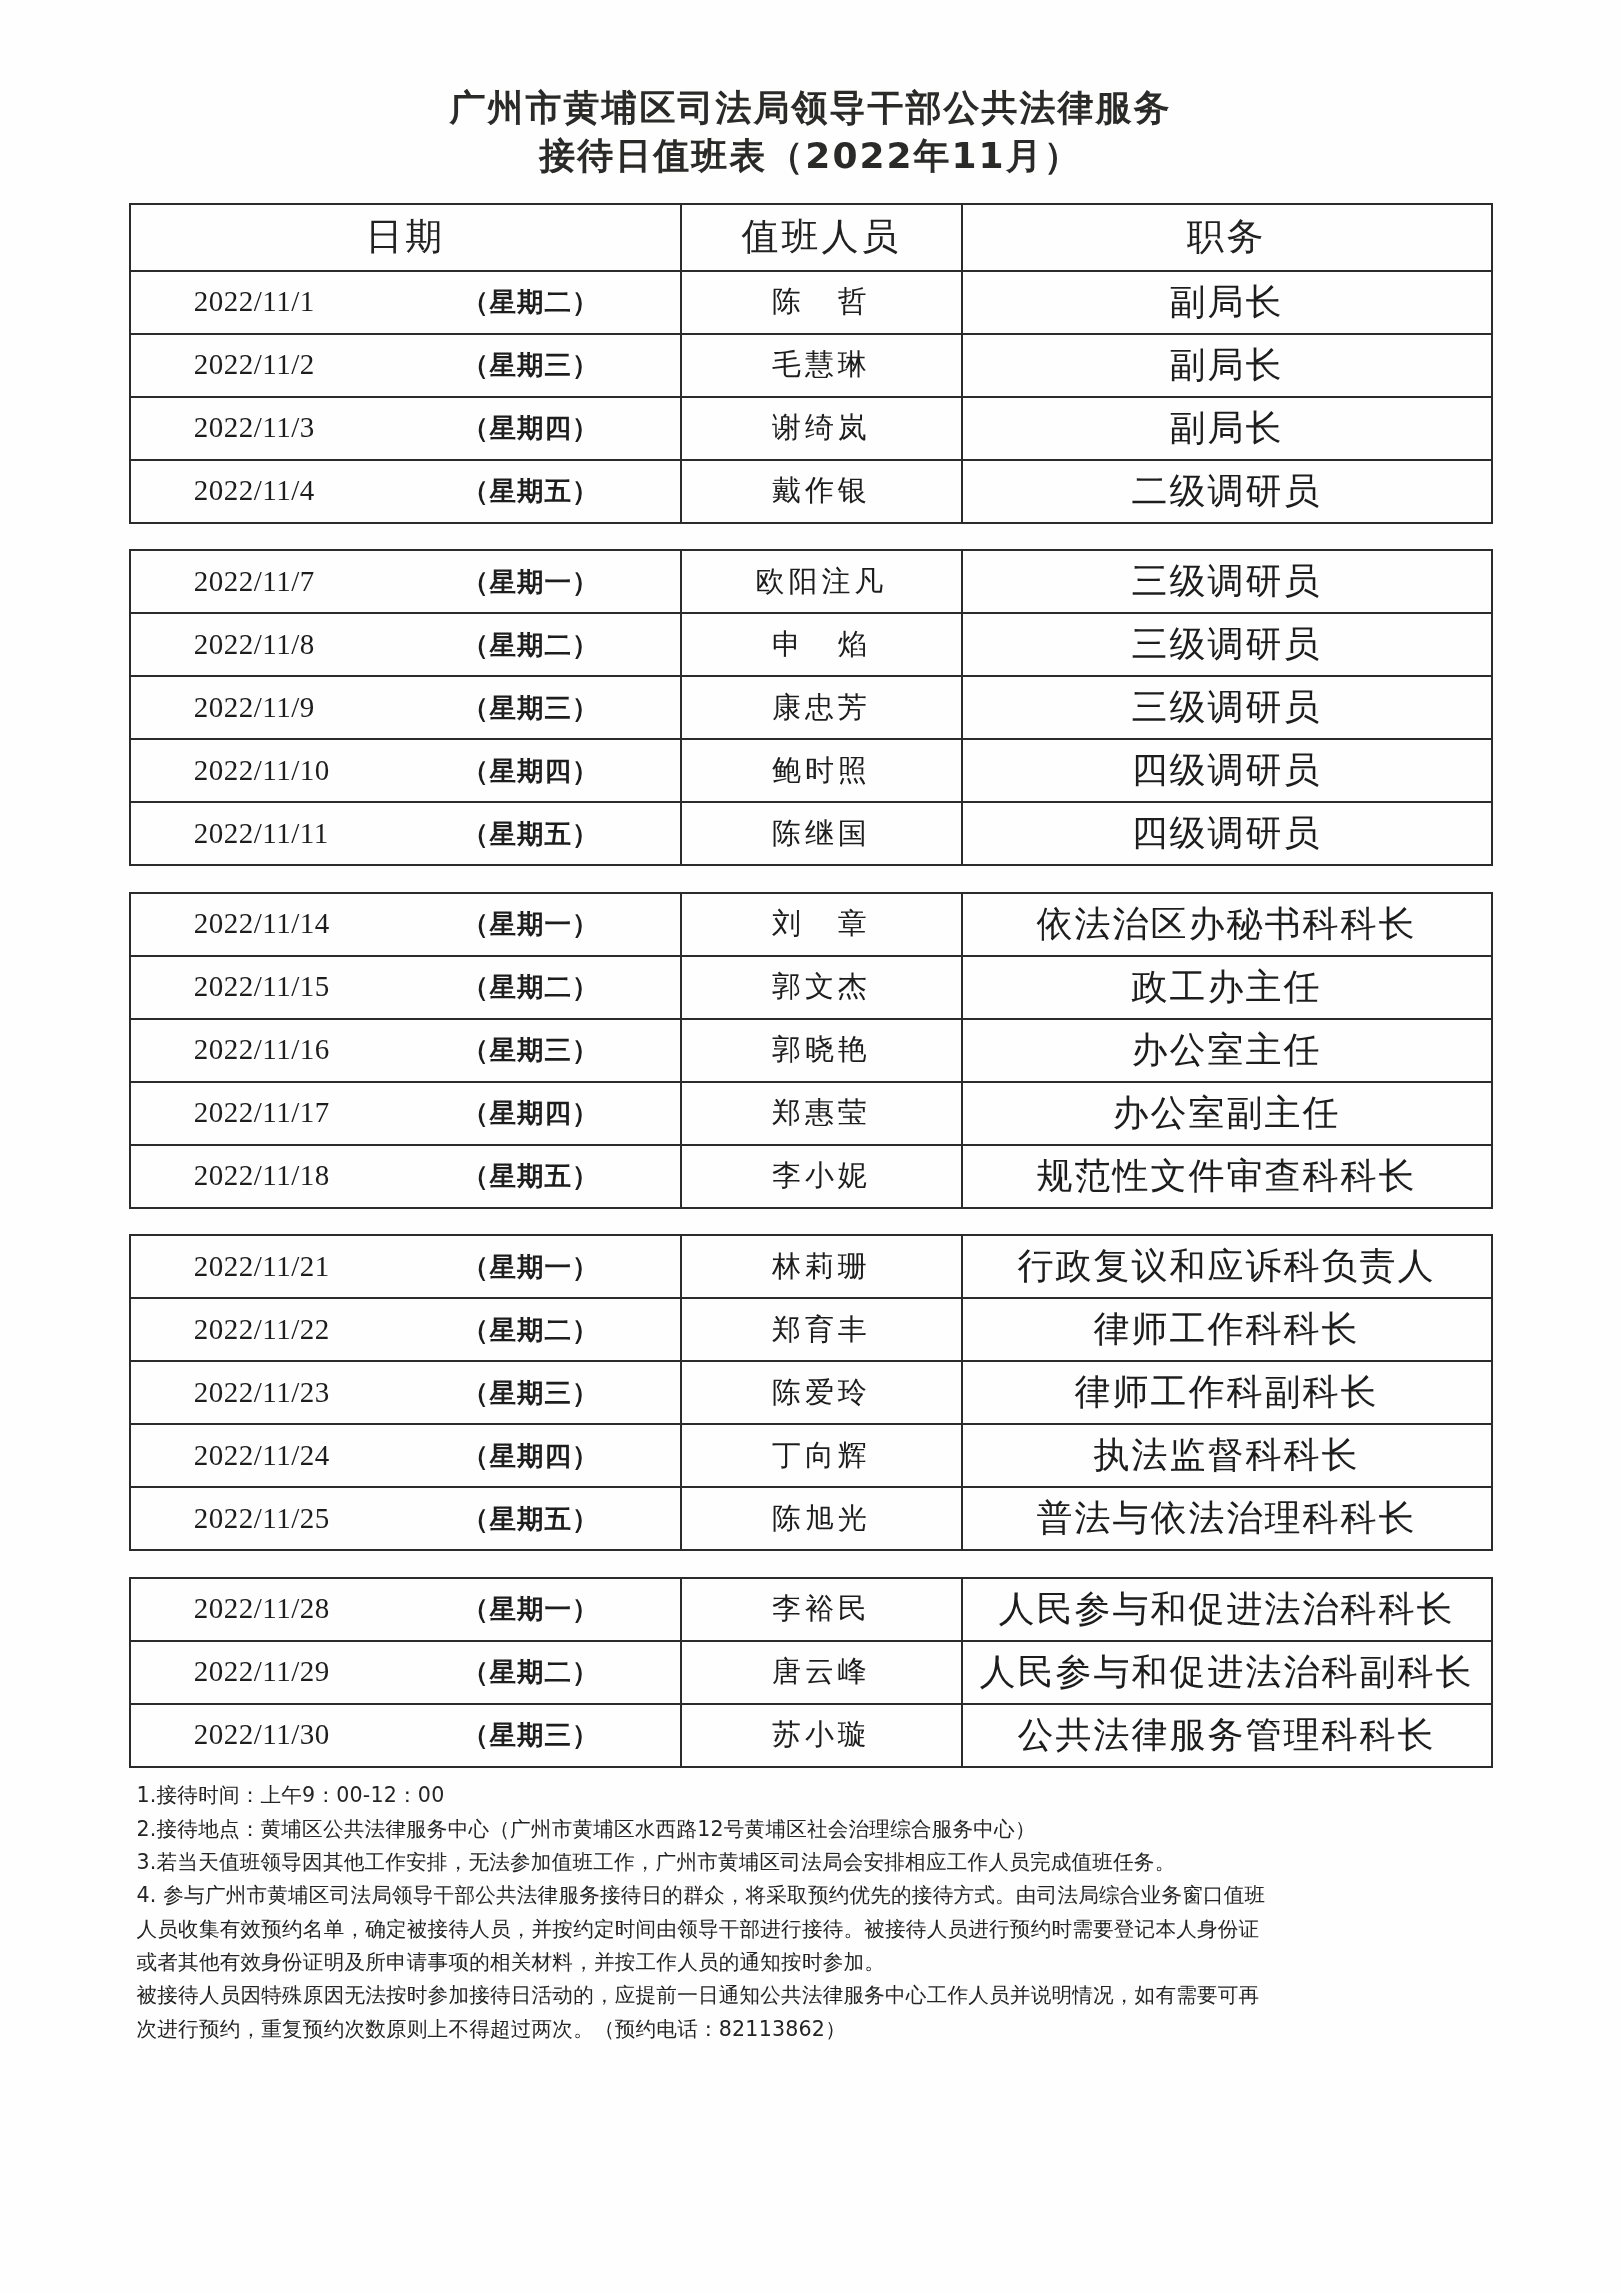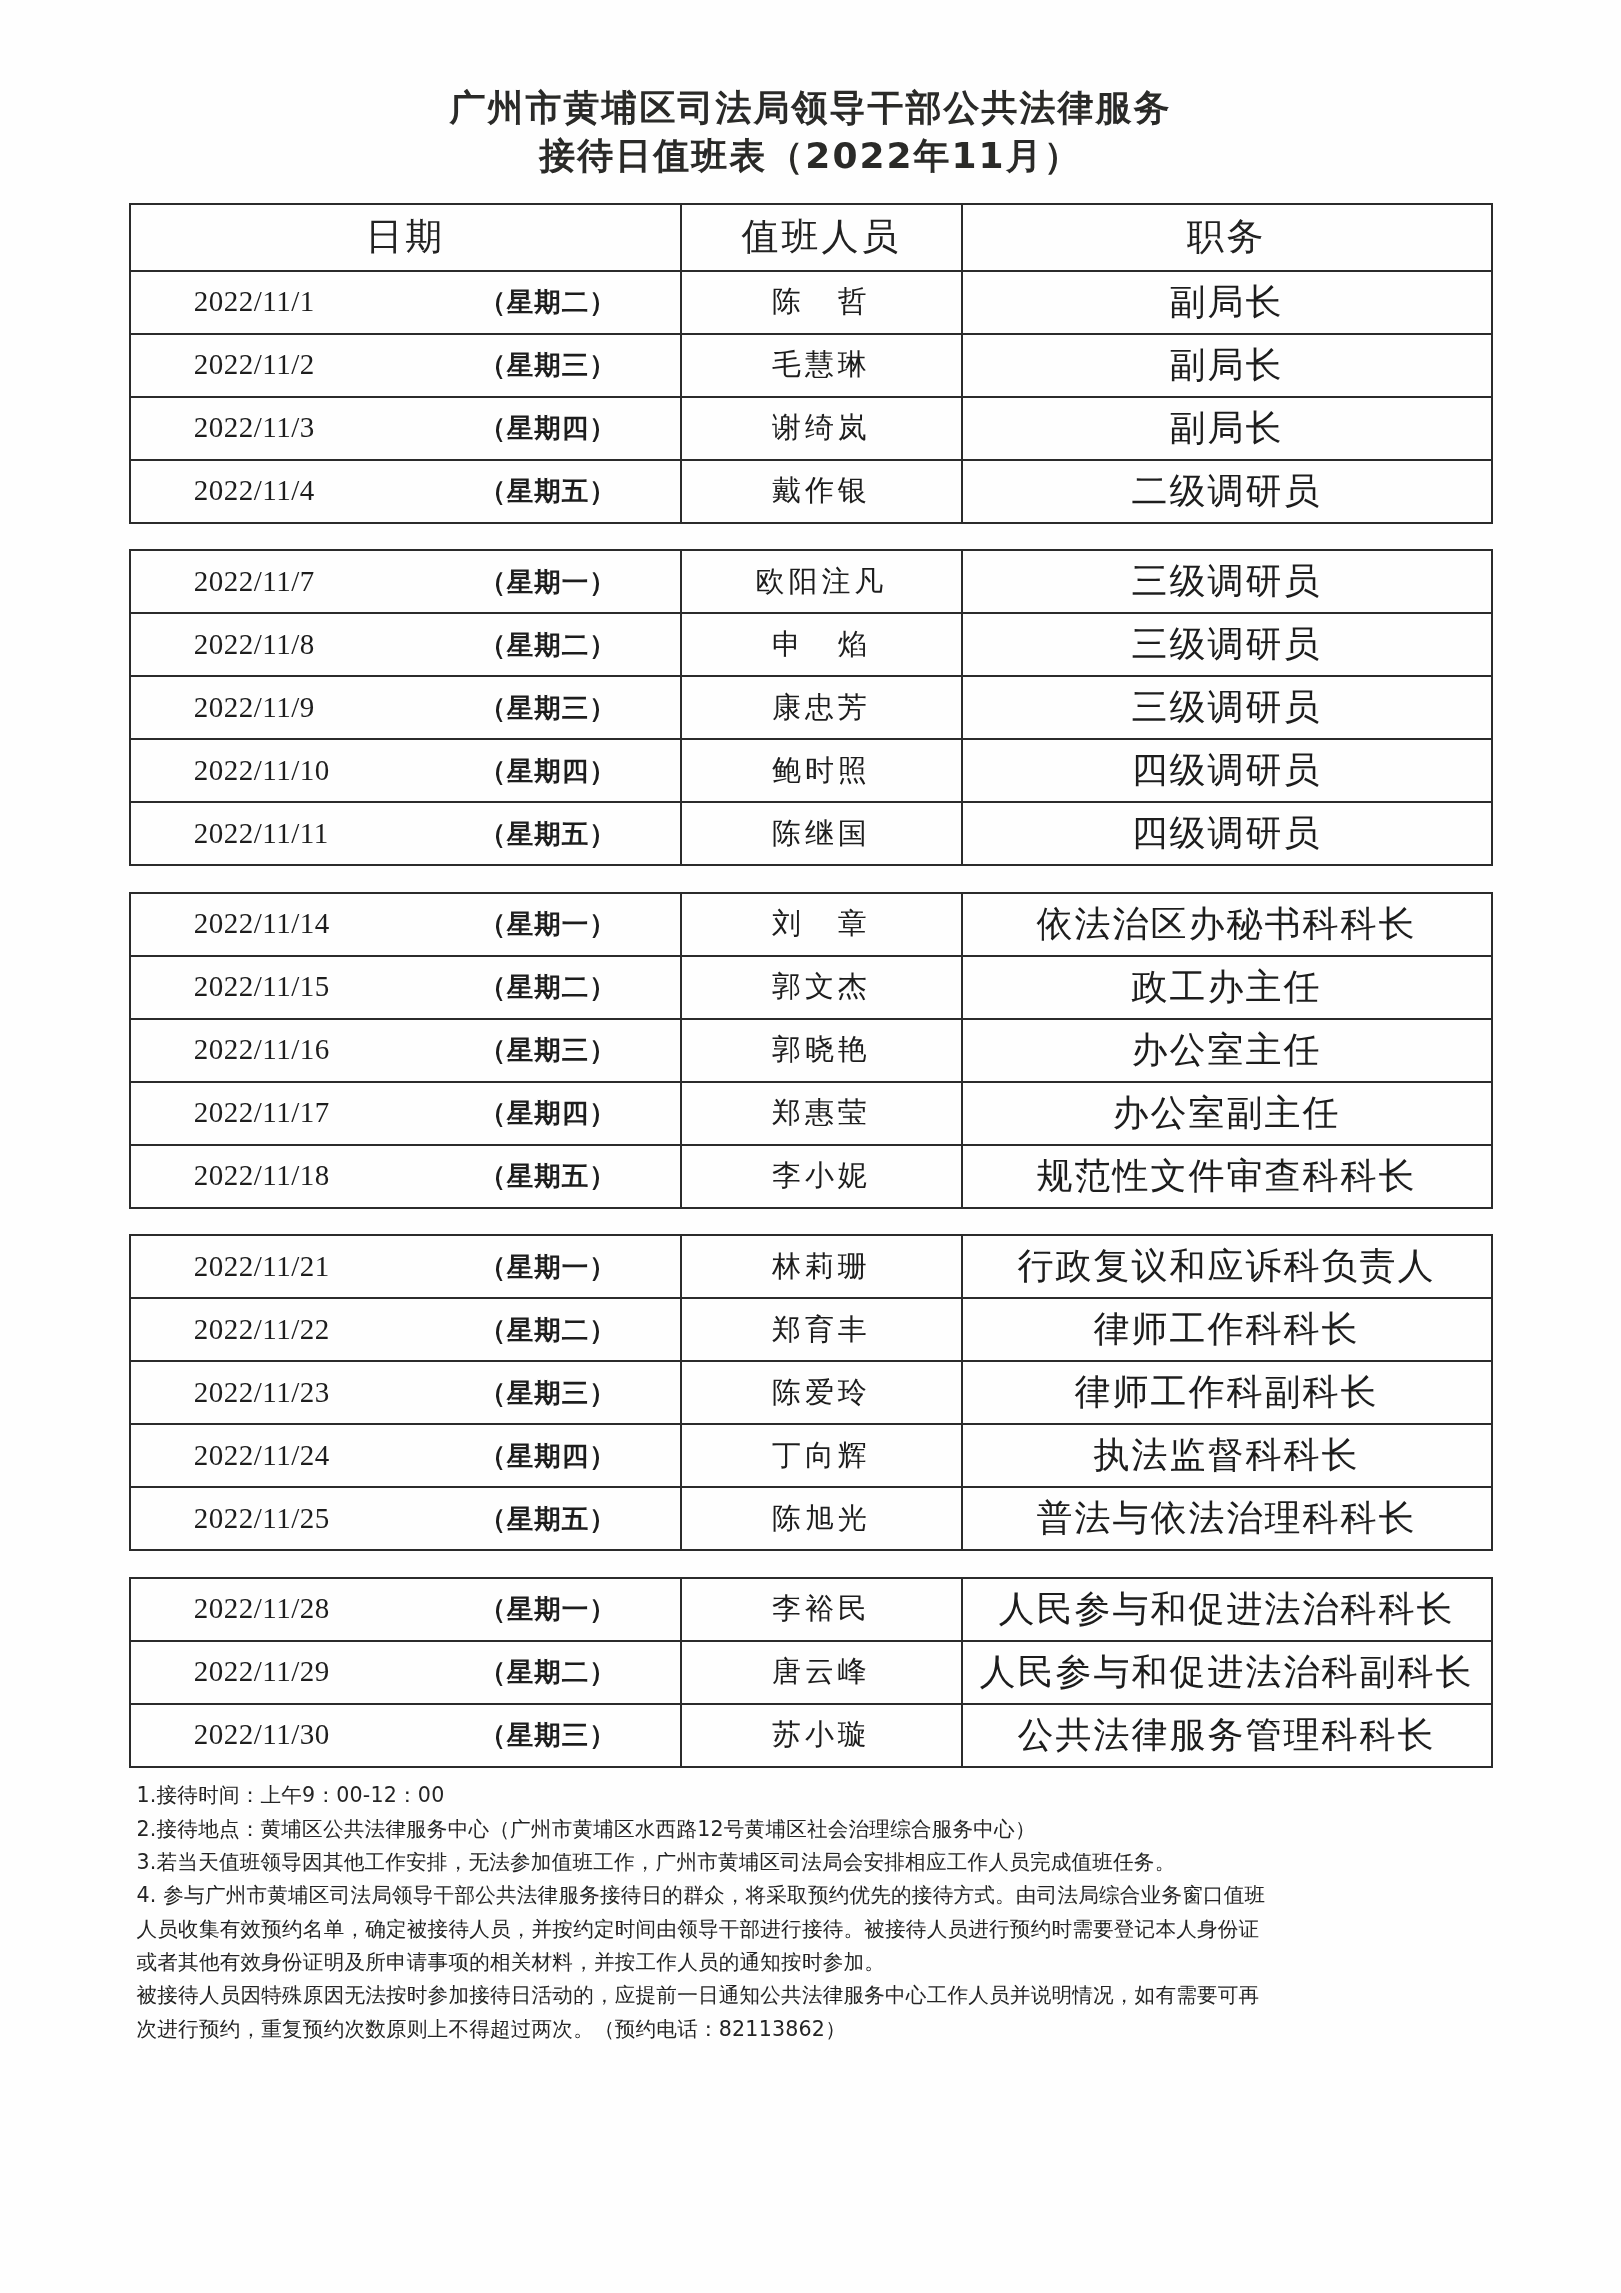"（星期二）" .date-dow { text-align: right -> center }
